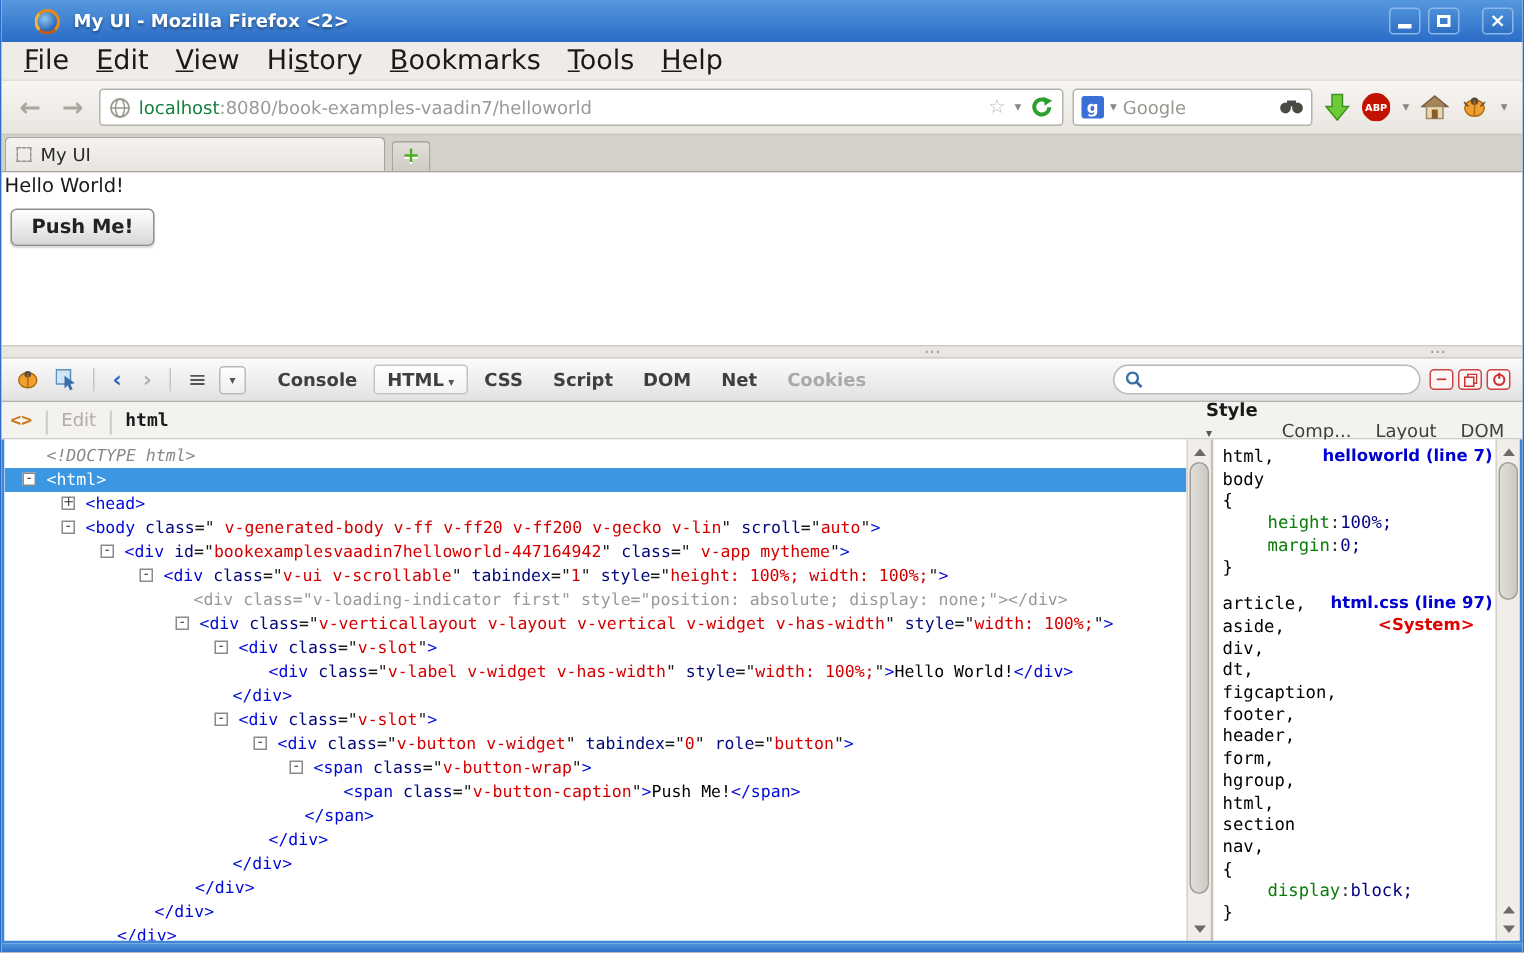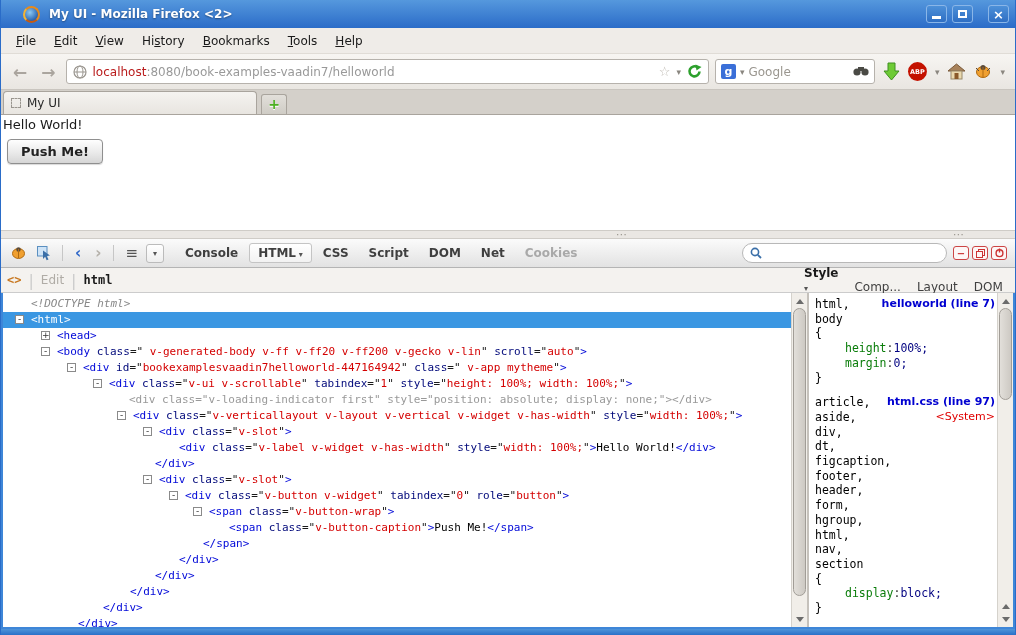"File" .menubar { font-size: 12px -> 18px }
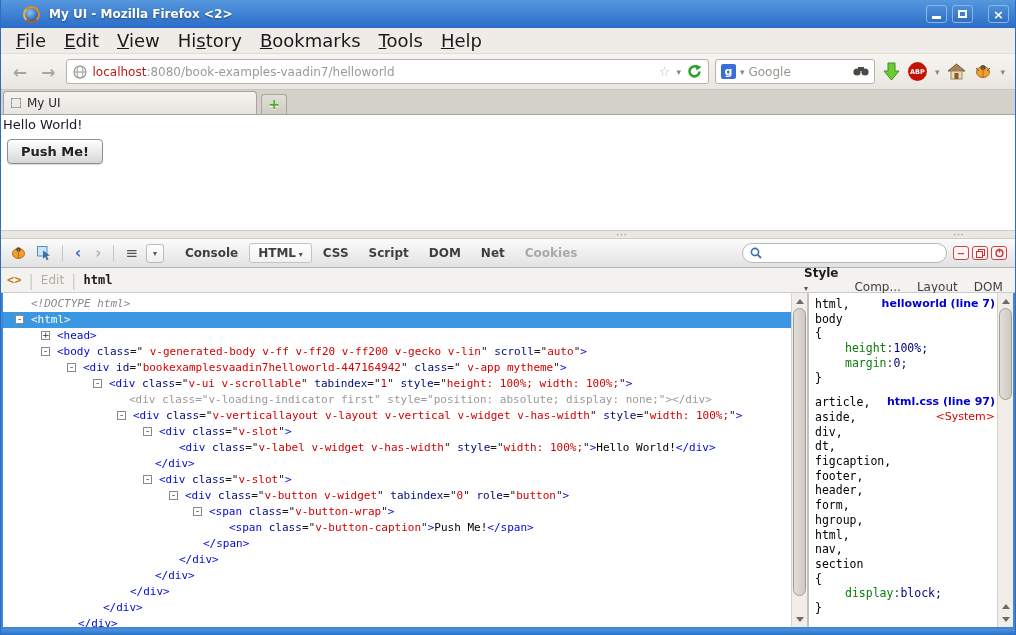"localhost" .url-host { color: #b91c1c -> #15803d }
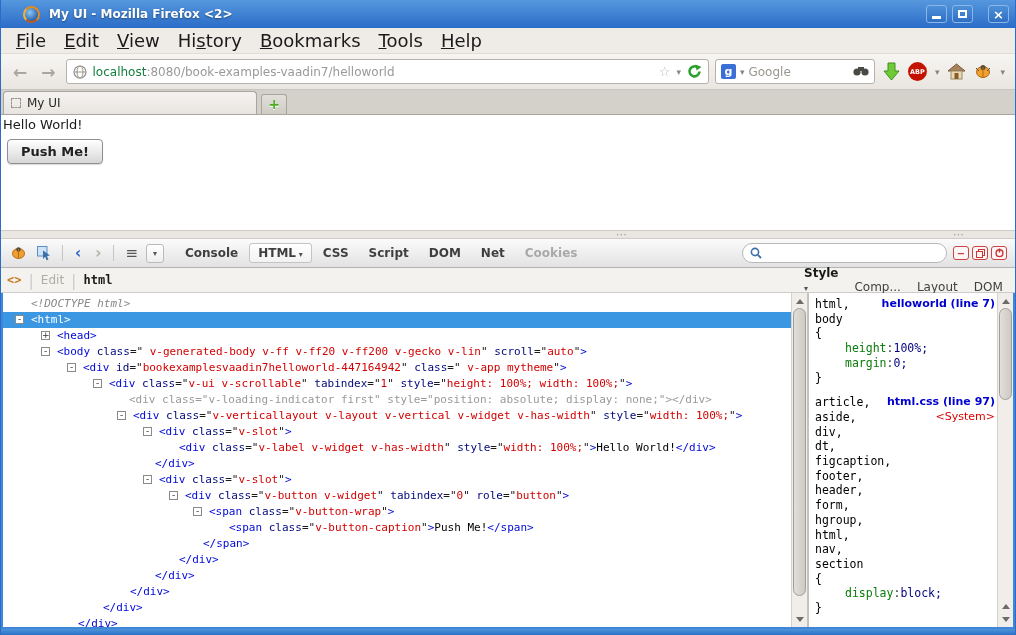"<System>" .css-system { font-weight: normal -> bold; padding-right: 2px -> 14px }
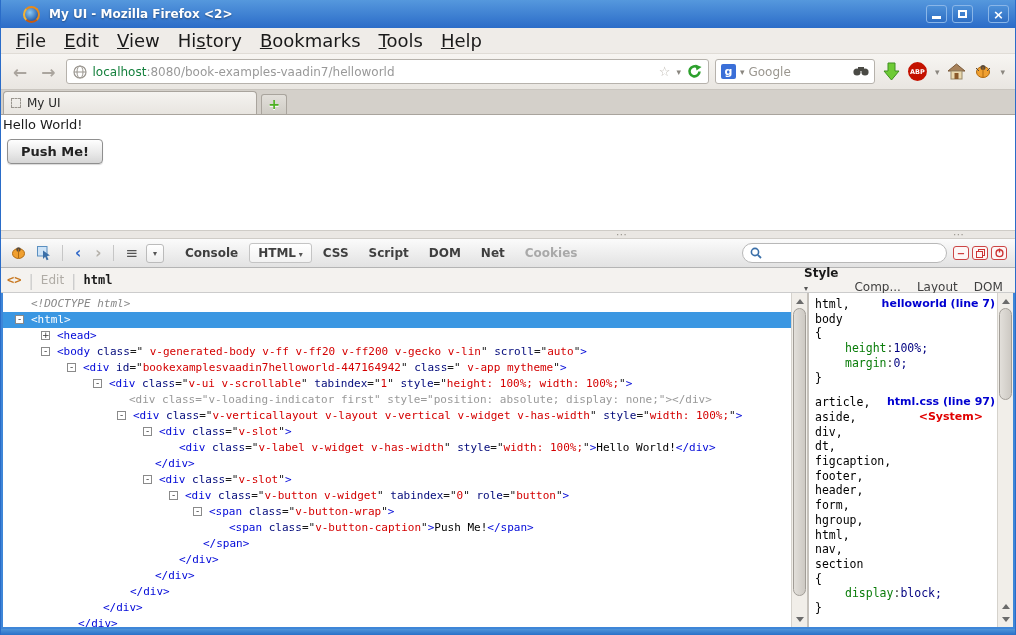"nav," div.css-line { order: before "section" -> after "section" }
